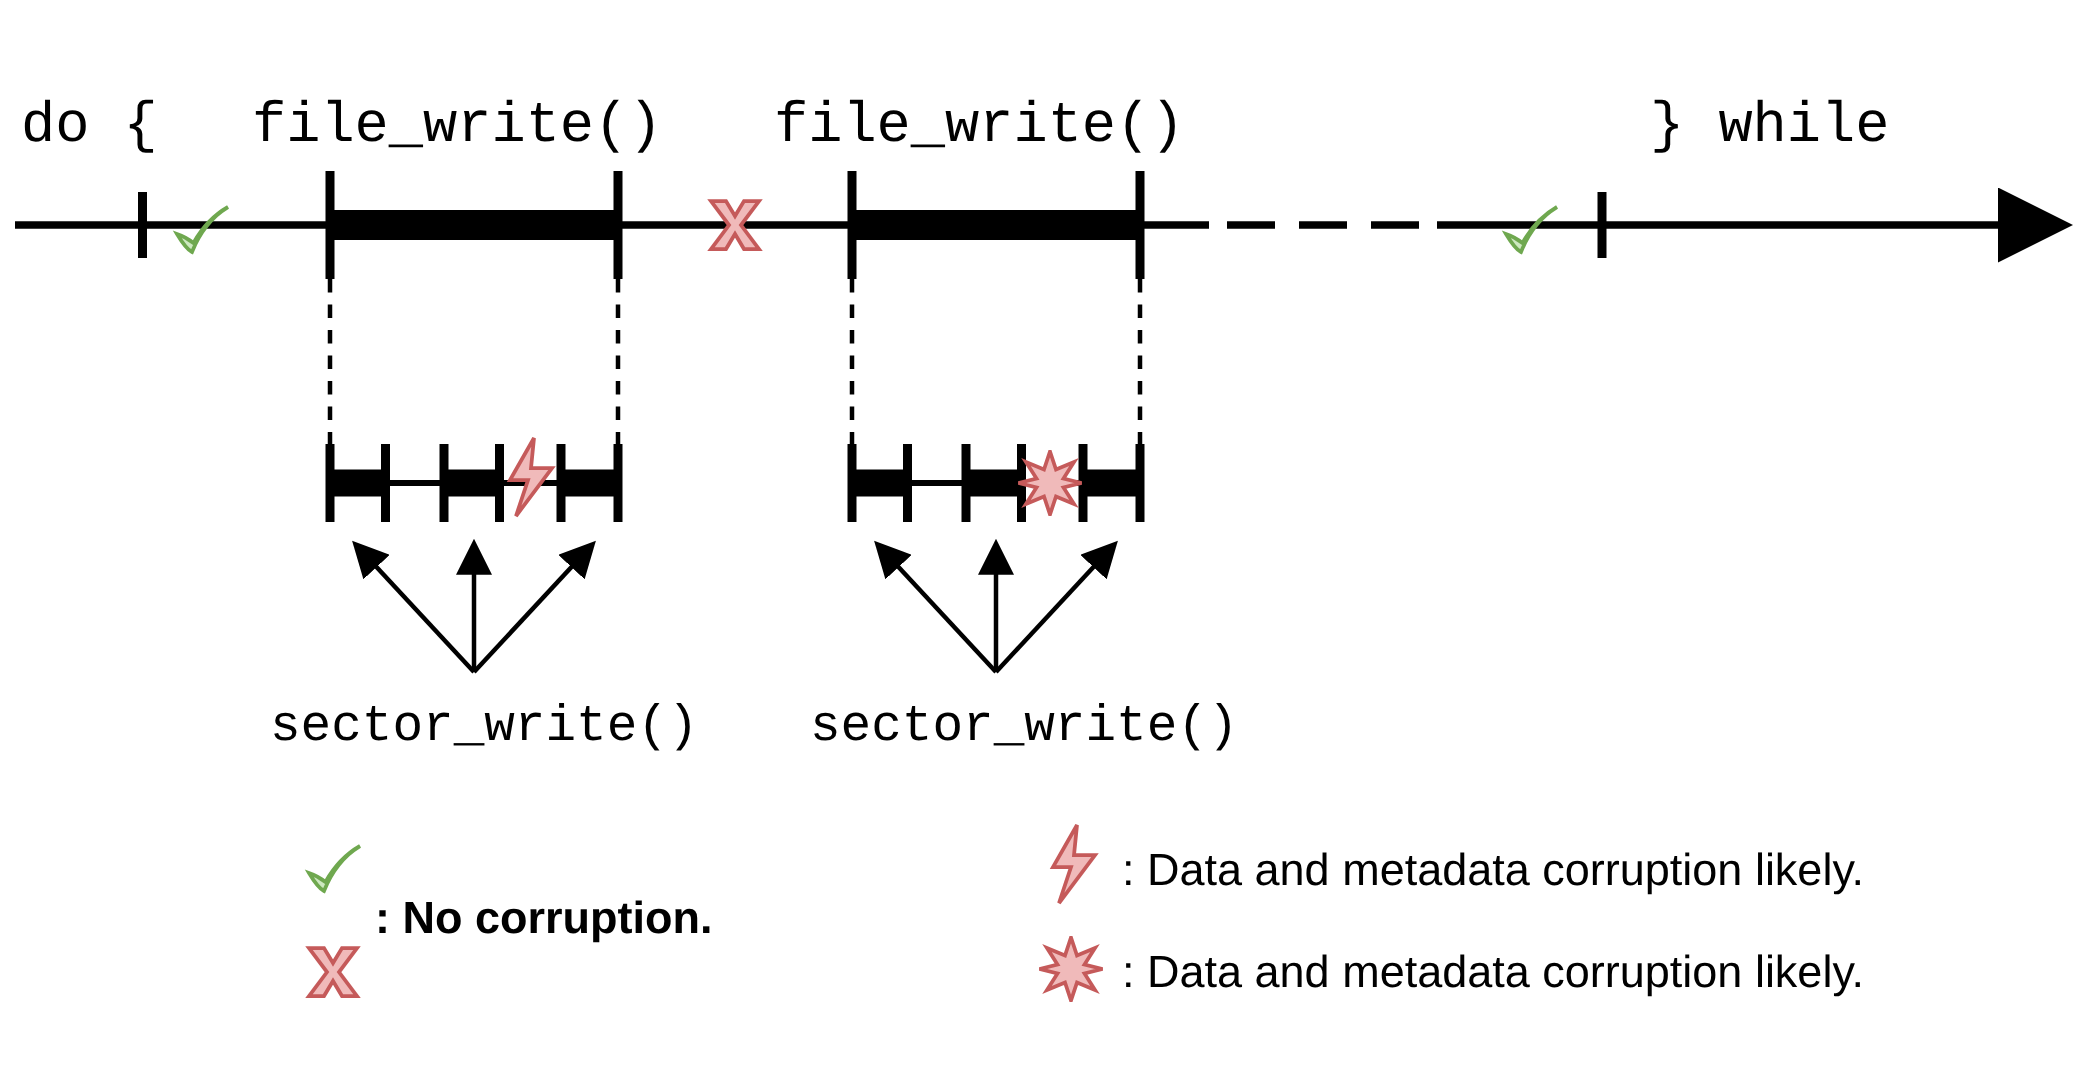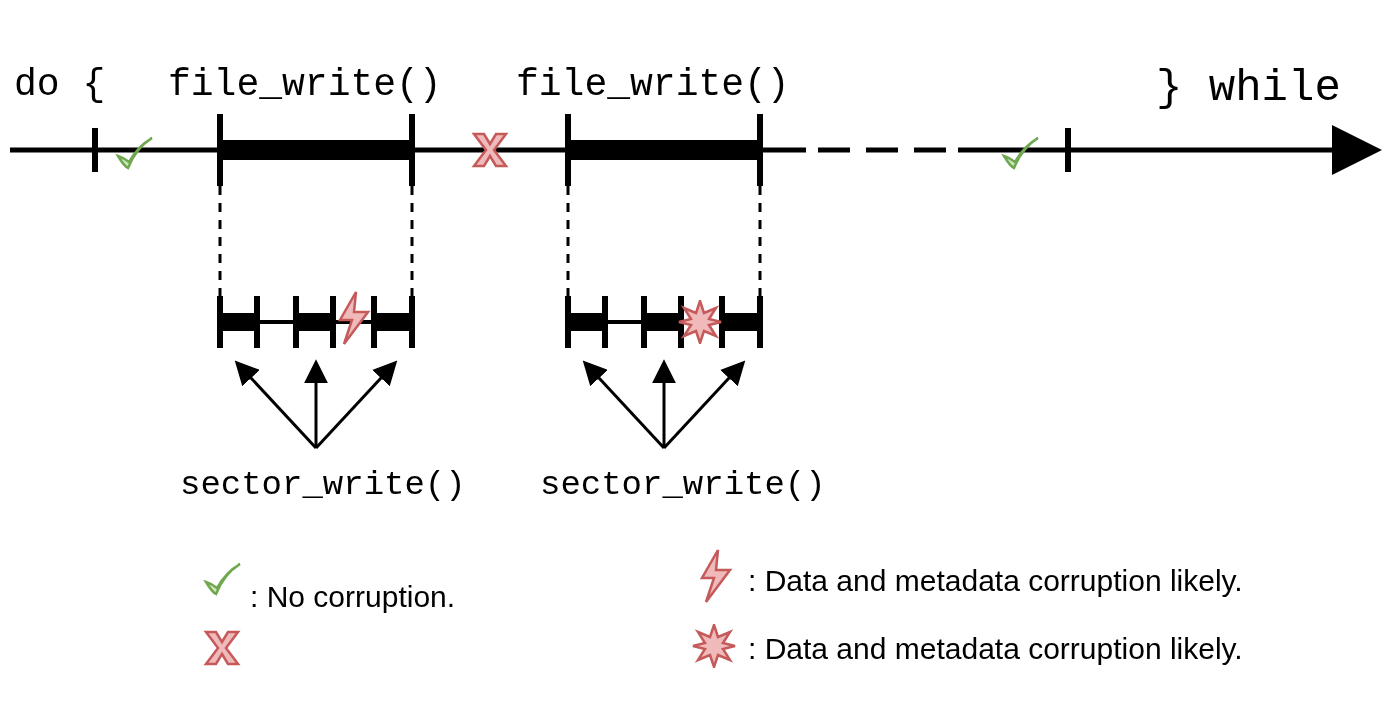"} while" span.mono { font-size: 44px -> 38px; left: 1156px -> 1100px }
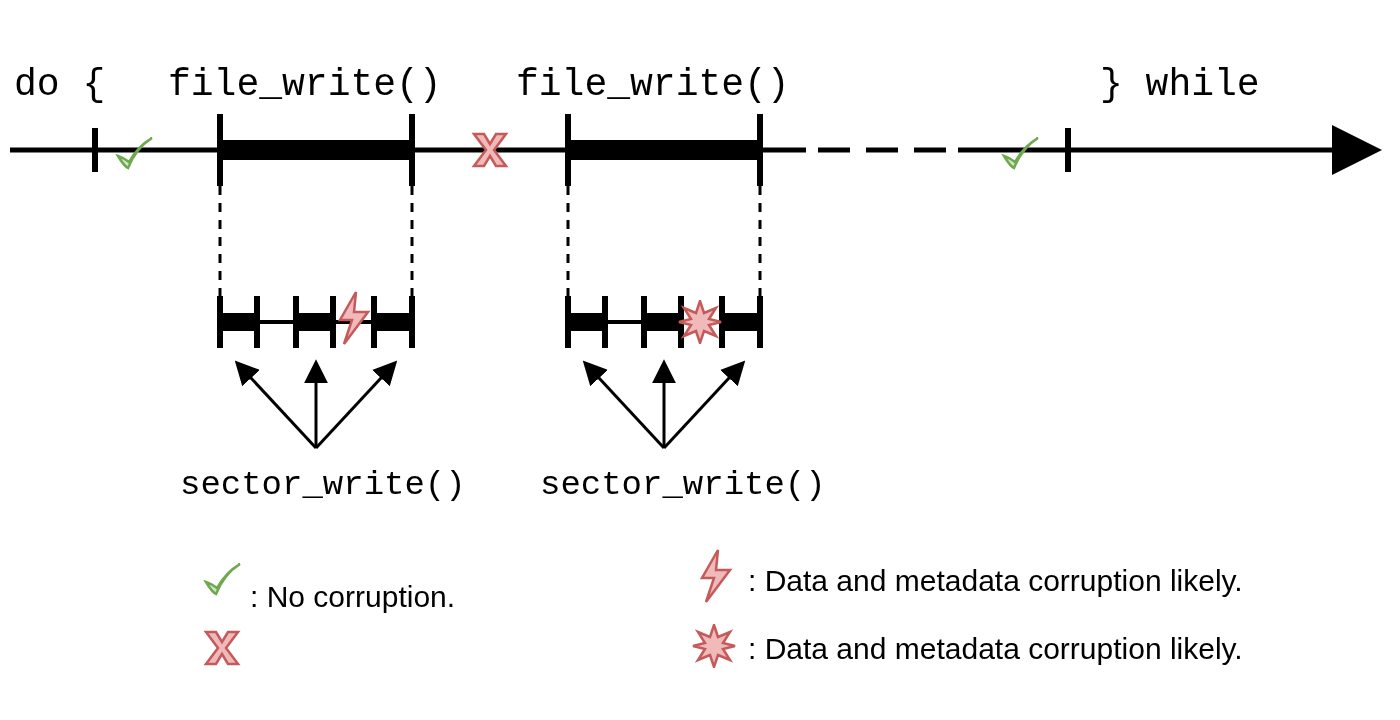": No corruption." span.legend-text { font-weight: none -> bold; top: 580px -> 596px }
